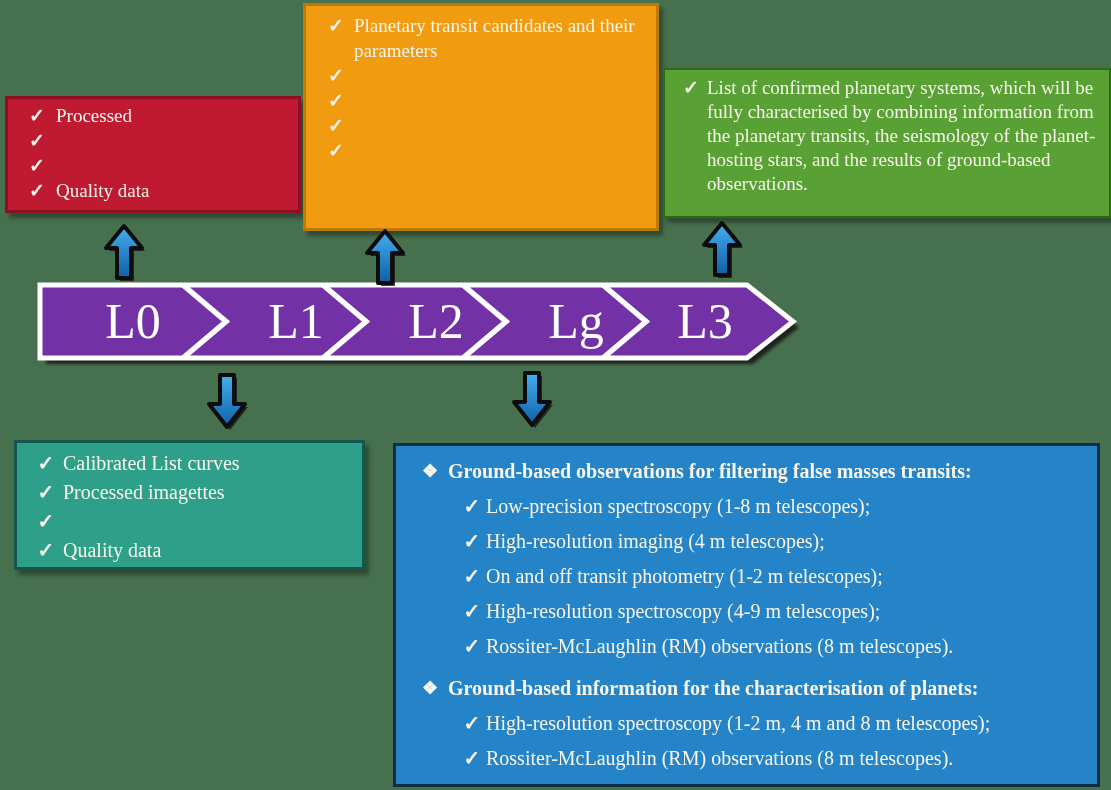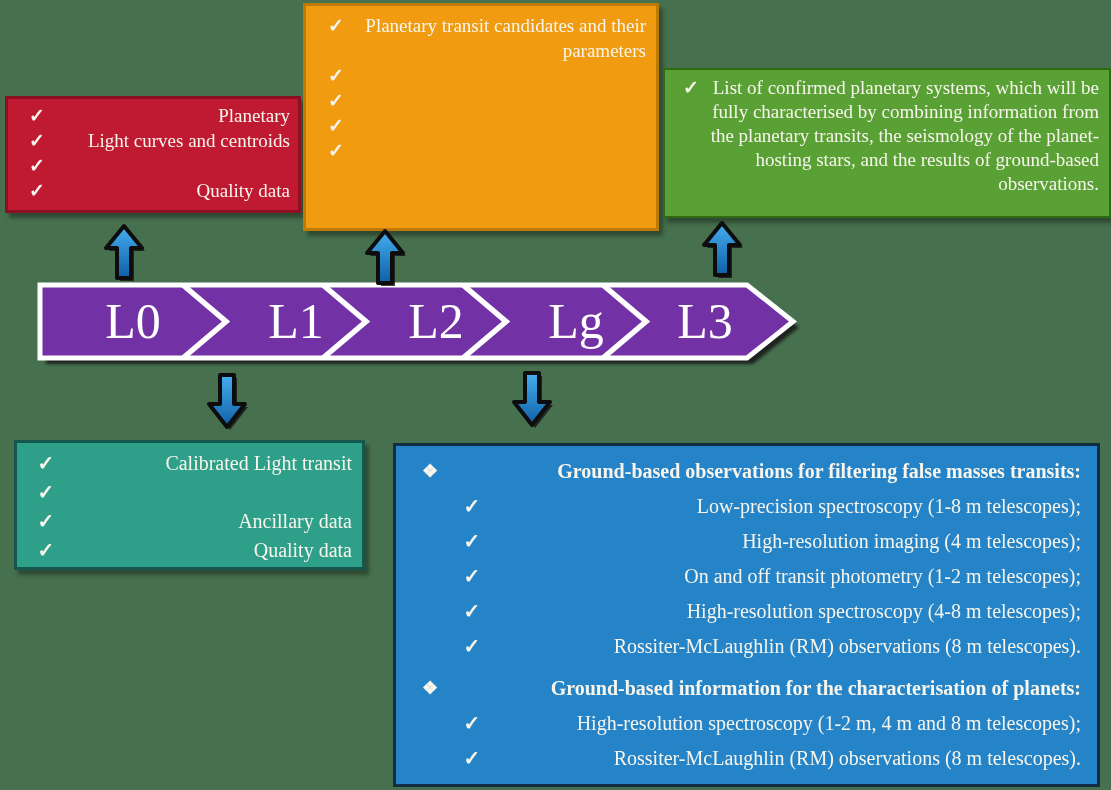"Planetary transit candidates and their" .txt { text-align: right -> none }
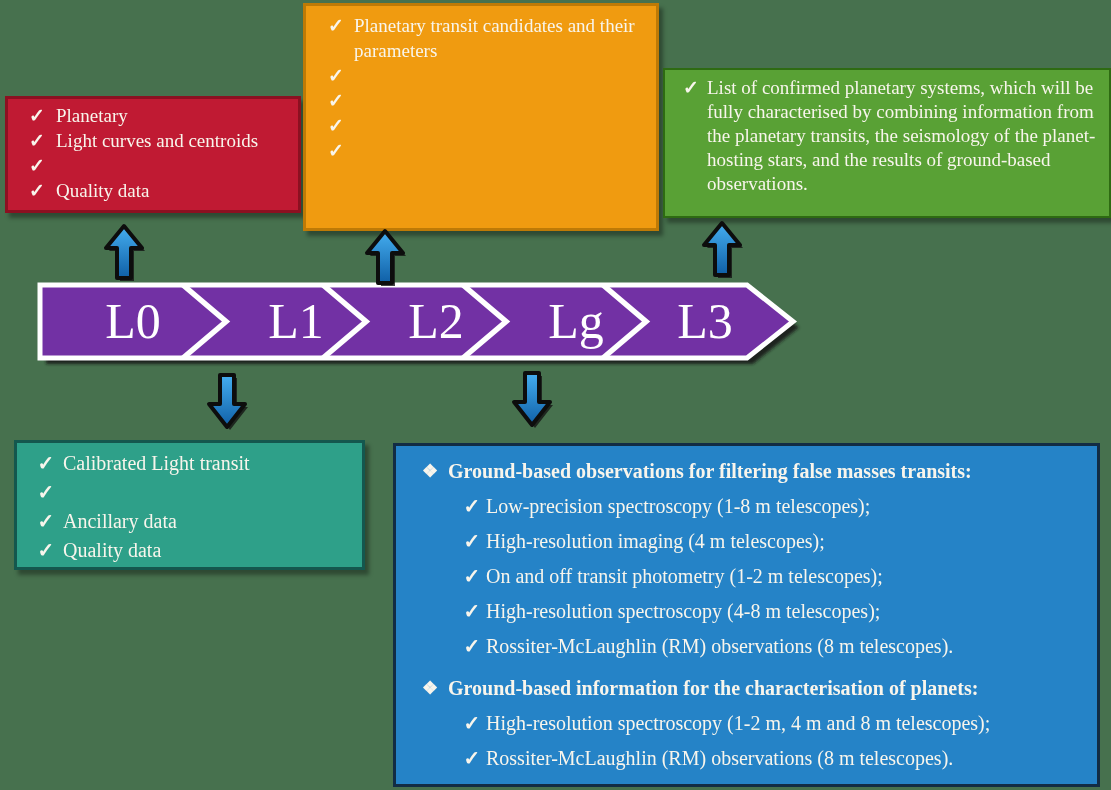"Planetary" span.txt { text: Planetary -> Processed }
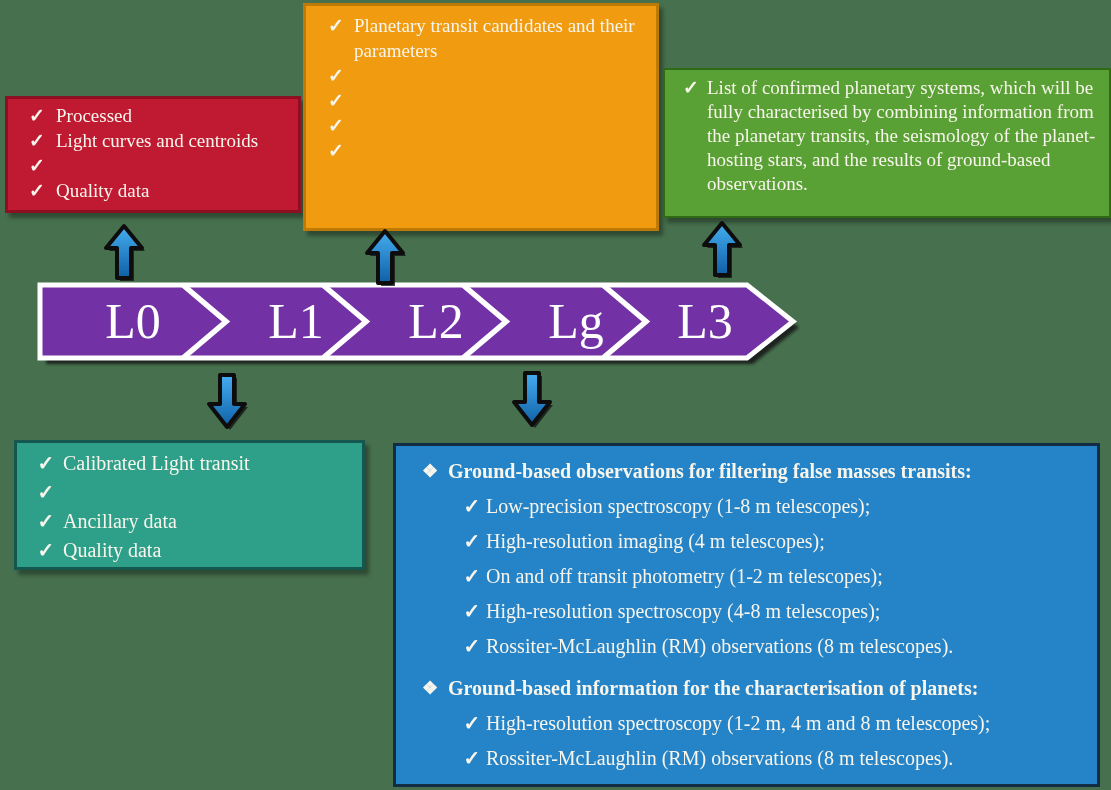"Light curves and centroids" span.txt { html: <span>Light curves and centroids</span> -> none }
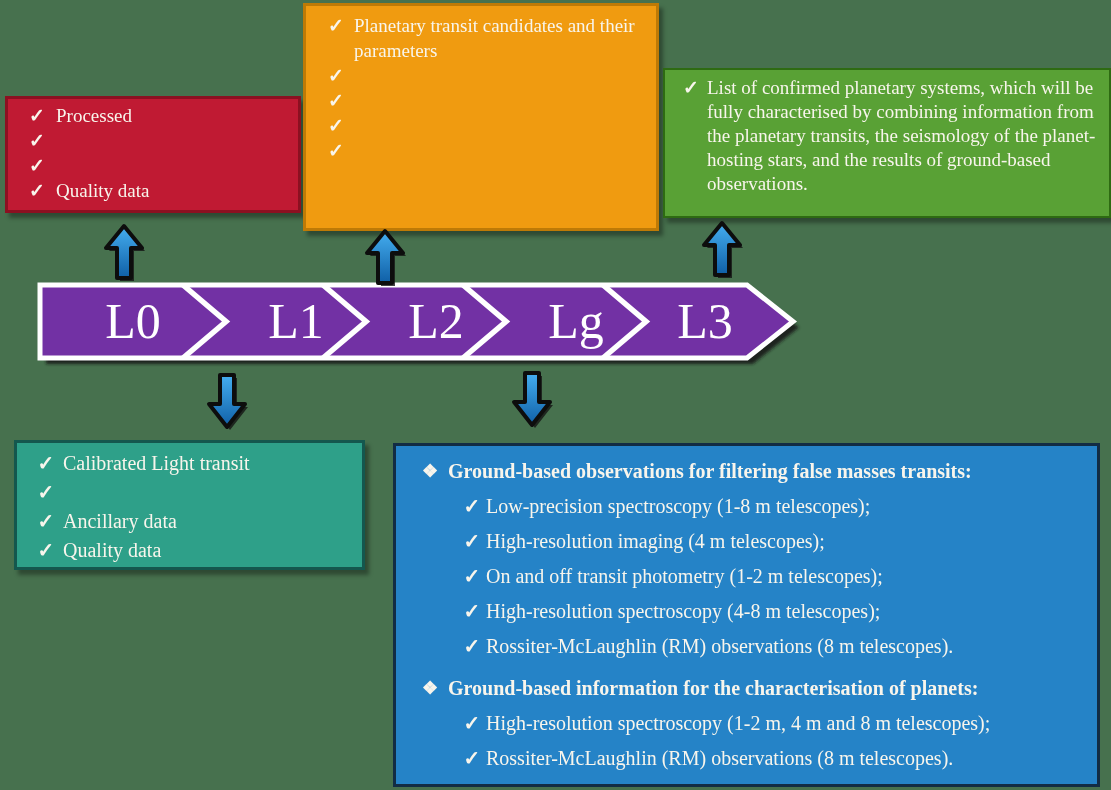"Calibrated Light transit" span.txt { text: Light transit -> List curves }
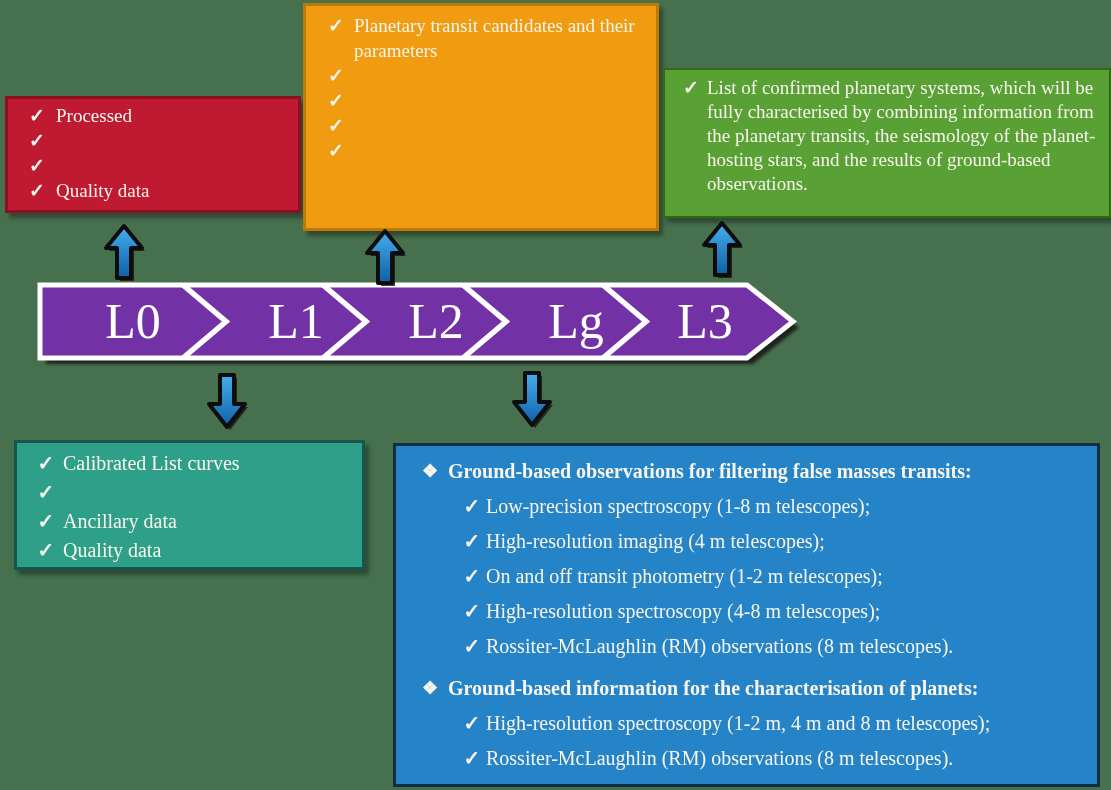"Processed imagettes" span.txt { html: none -> <span>Processed imagettes</span> }
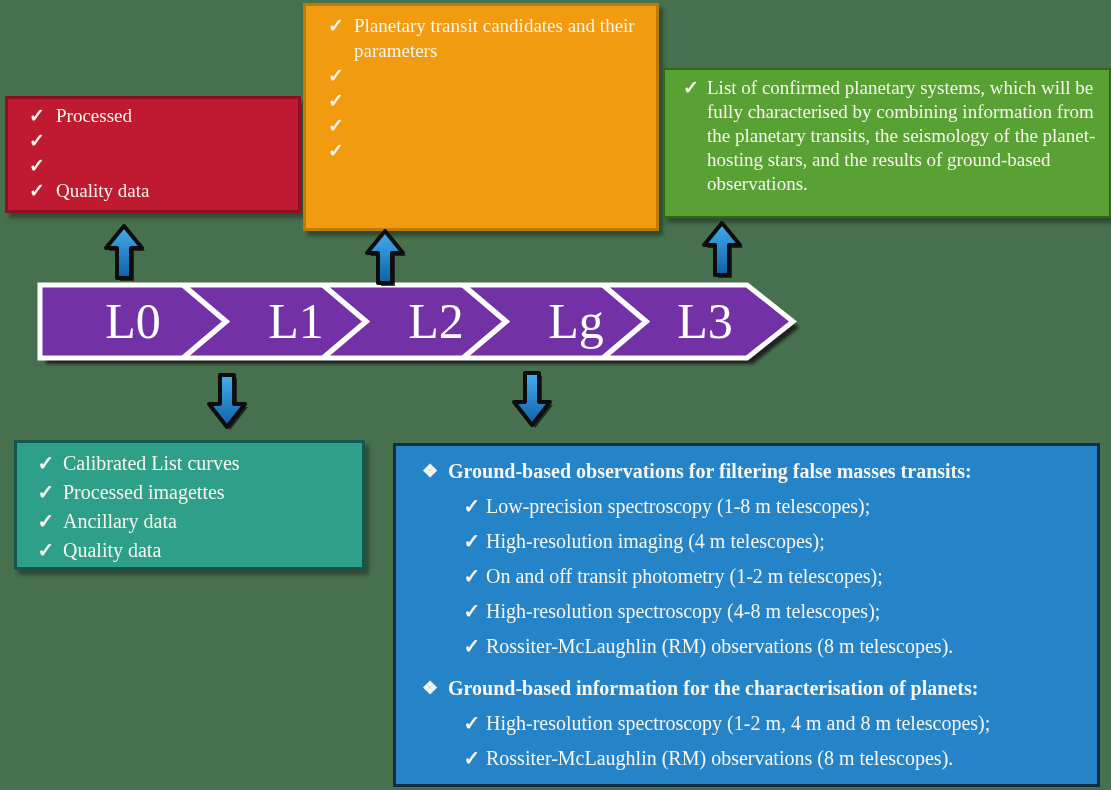"Ancillary data" span.txt { html: <span>Ancillary data</span> -> none }
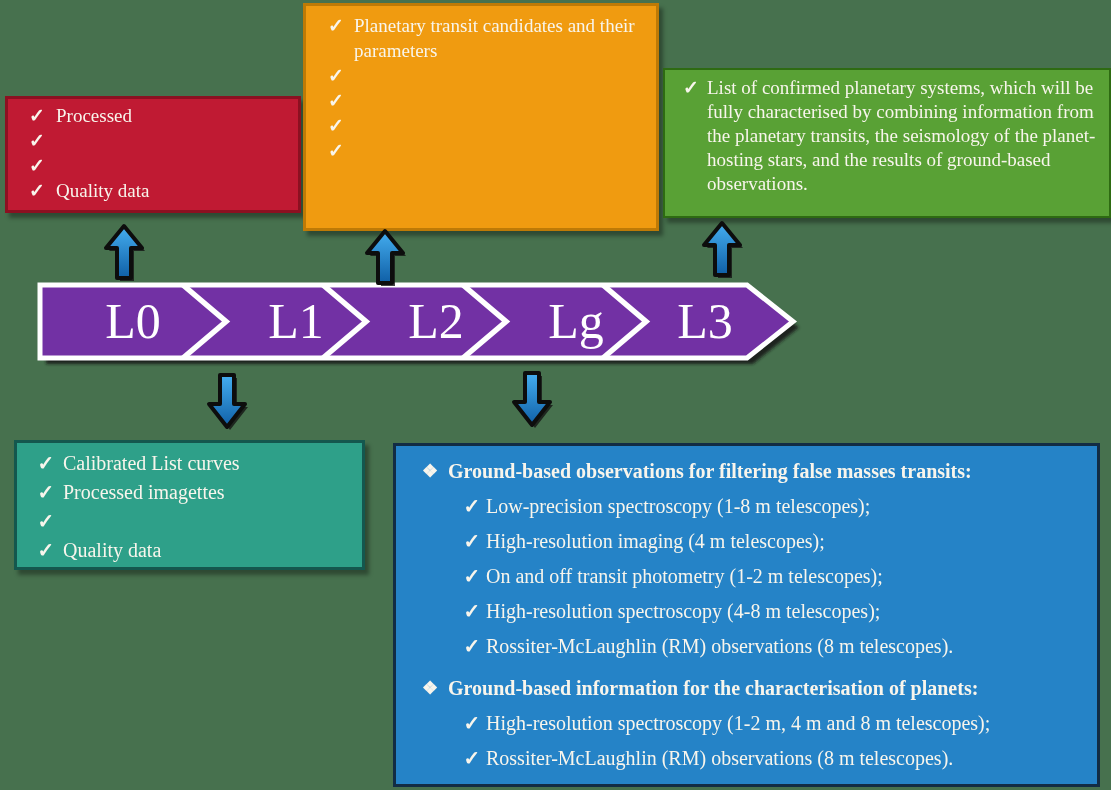"High-resolution spectroscopy (4-8 m" span.txt { text: 4-8 -> 4-9 }
